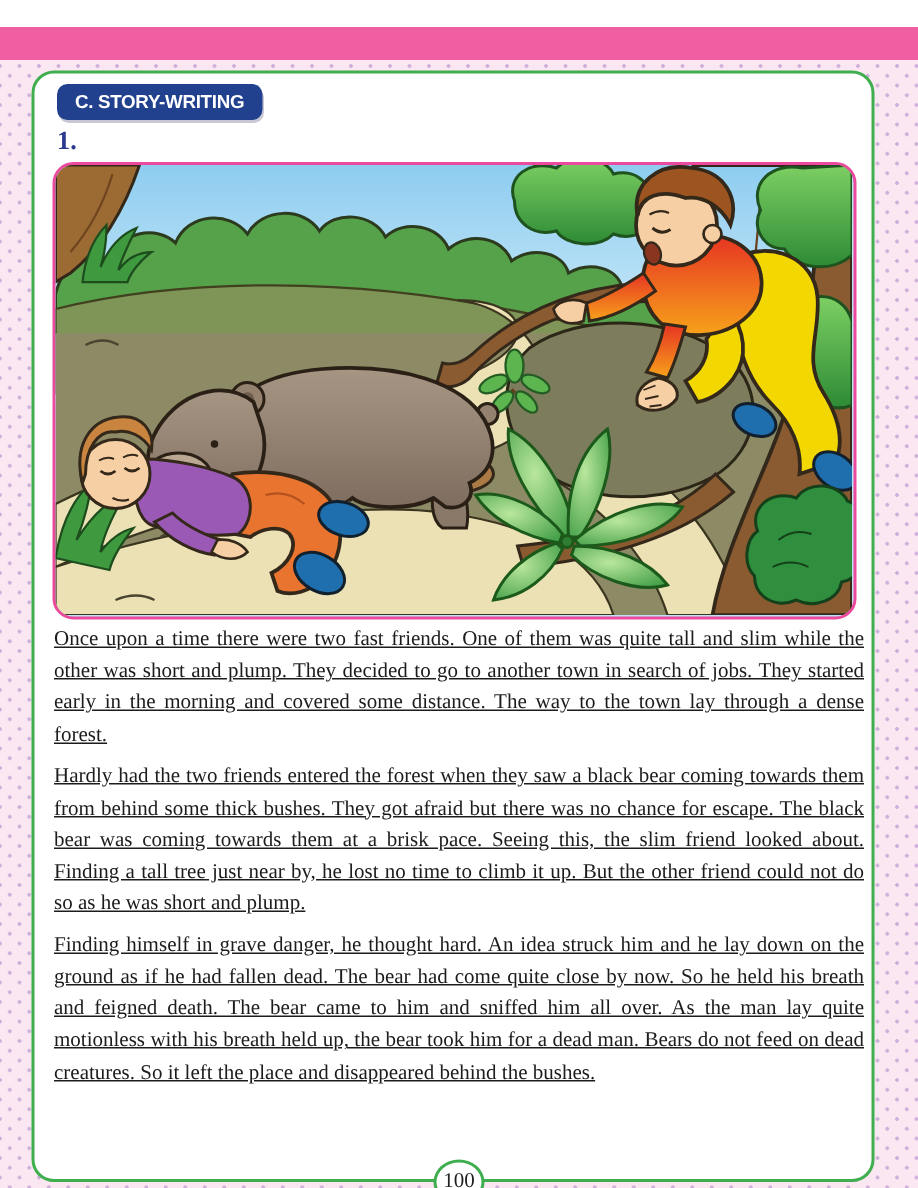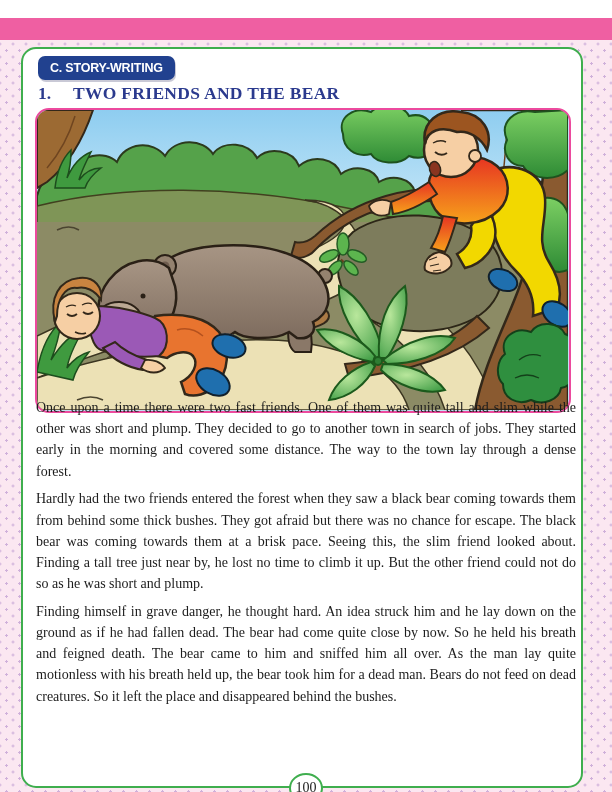"TWO FRIENDS AND THE BEAR" span.story-title { html: <span>TWO FRIENDS AND THE BEAR</span> -> none }
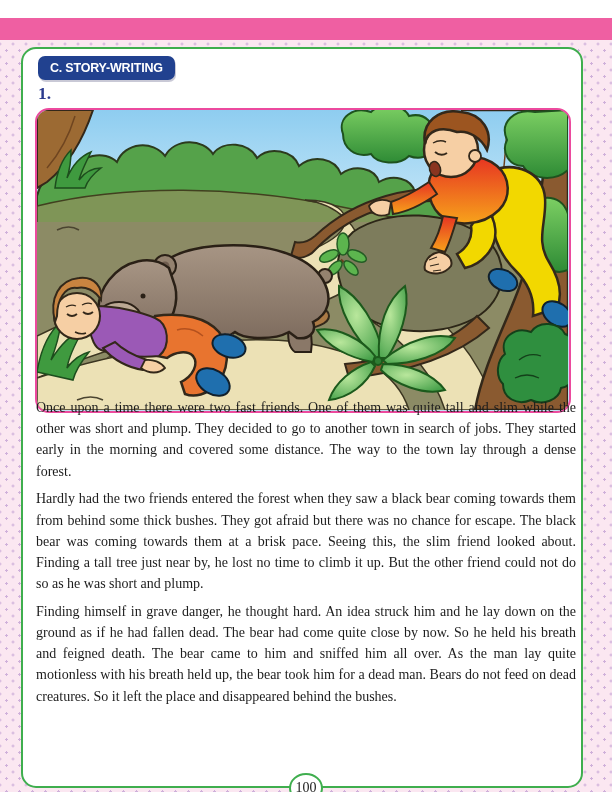"Once upon a time there" .story-text { text-decoration: none -> underline; top: 348px -> 367px }
